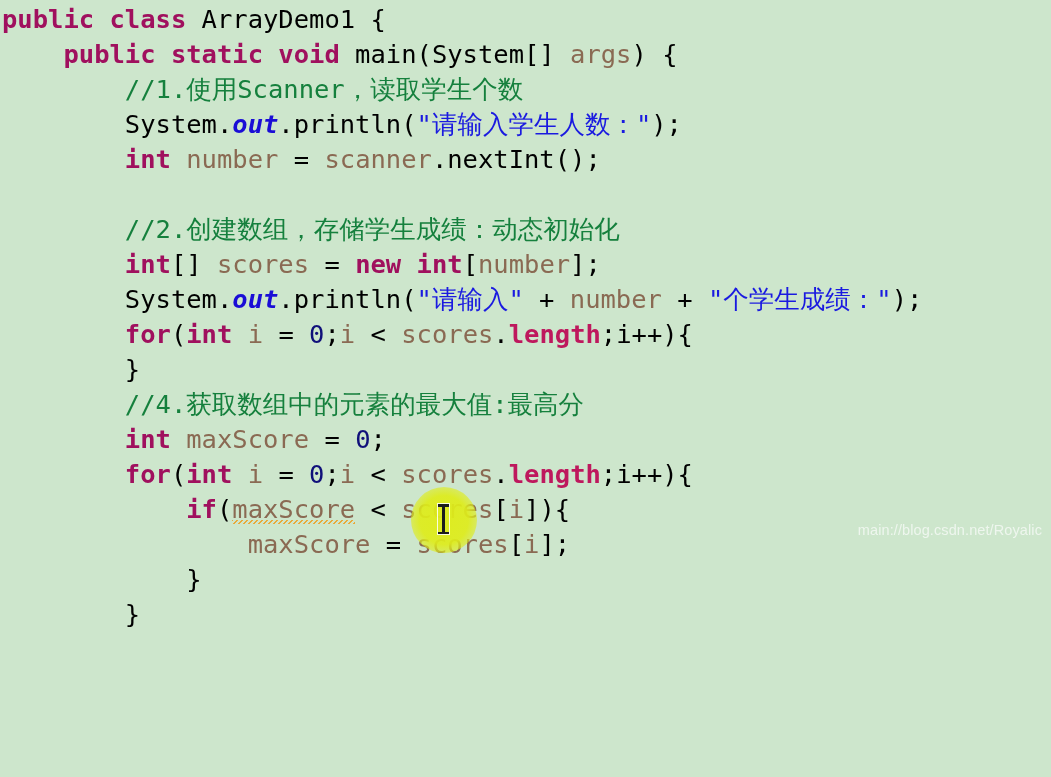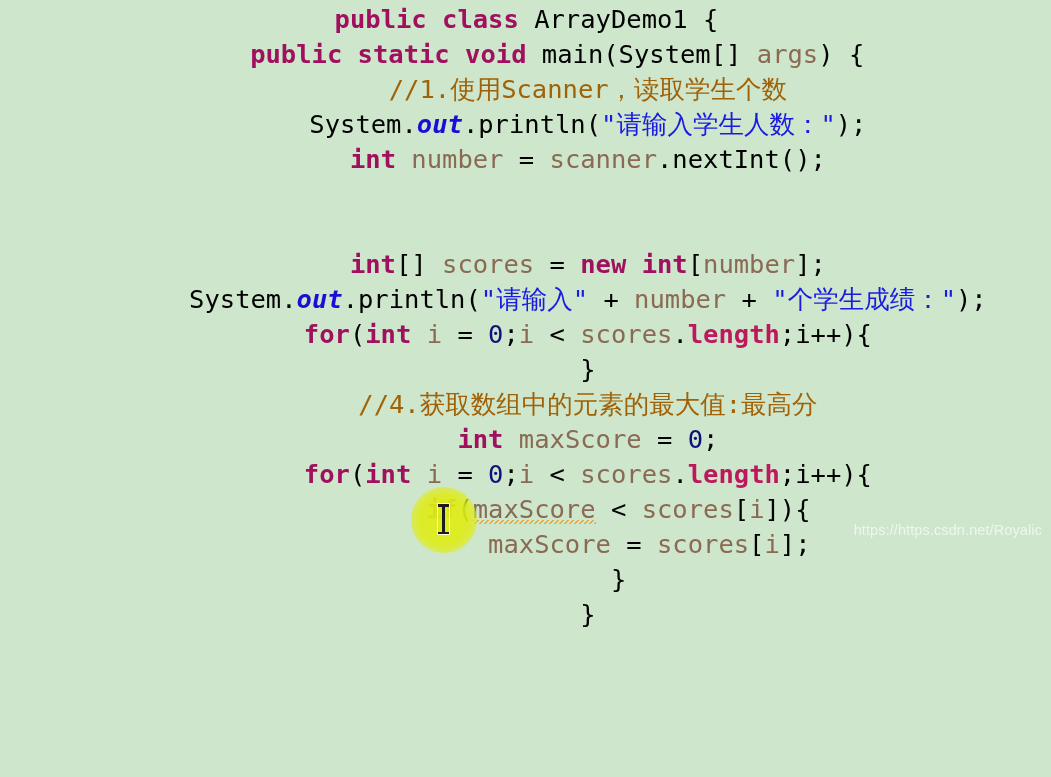"public class ArrayDemo1 {" #editor { text-align: center -> none }
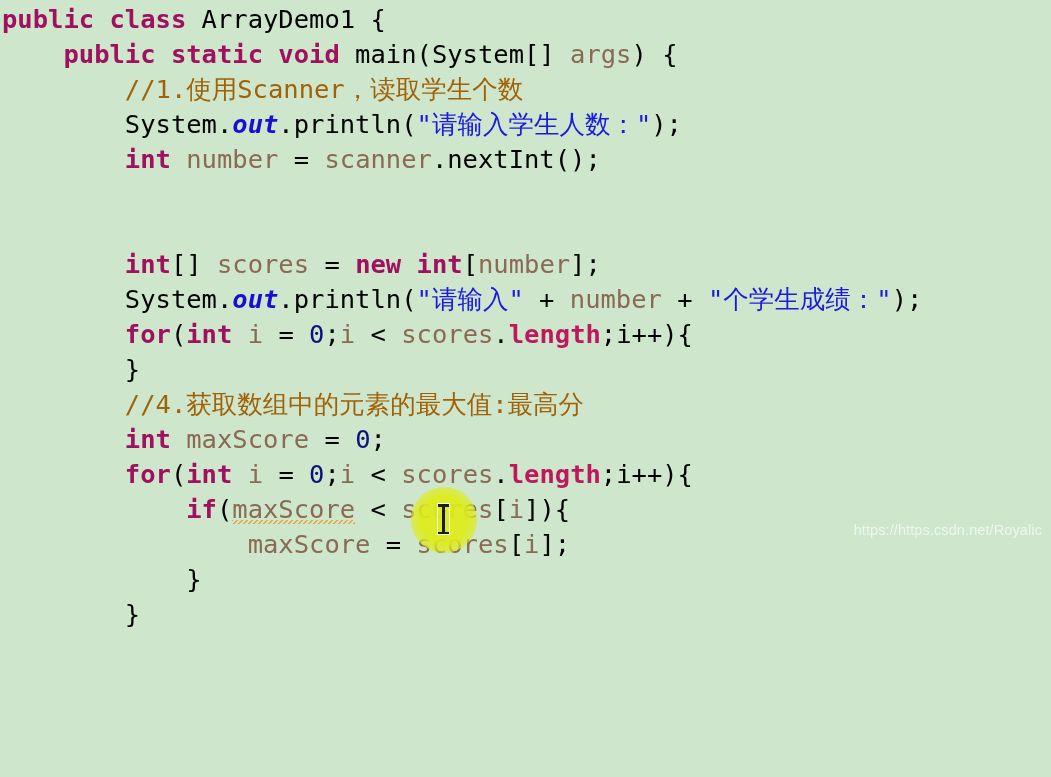"//1.使用Scanner，读取学生个数" .cmt { color: #a16207 -> #15803d }
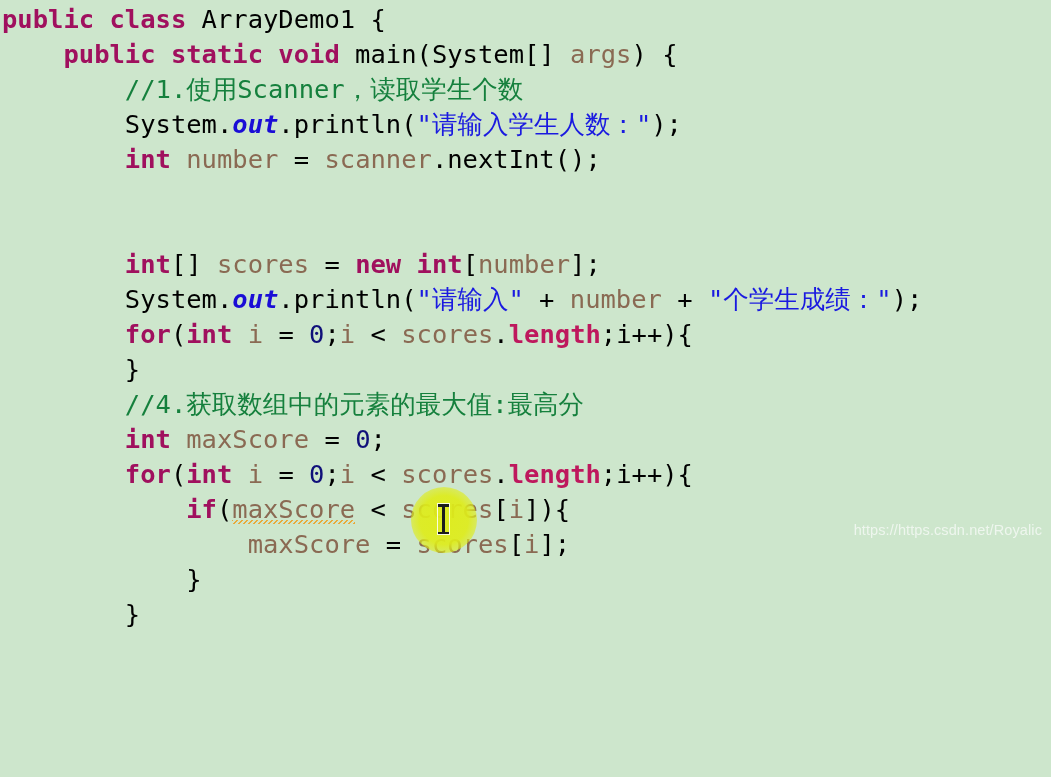"//2.创建数组，存储学生成绩：动态初始化" span.cmt { html: none -> <span>//2.创建数组，存储学生成绩：动态初始化</span> }
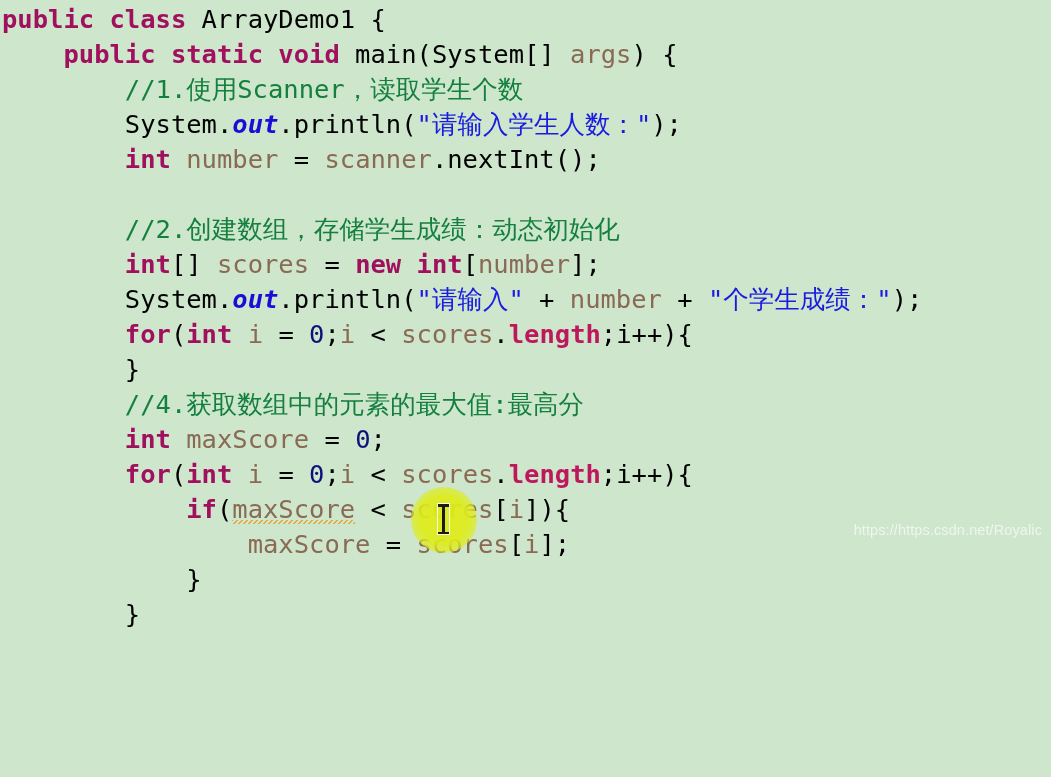"https://https.csdn.net/Royalic" div { text: https://https.csdn.net/Royalic -> main://blog.csdn.net/Royalic }
